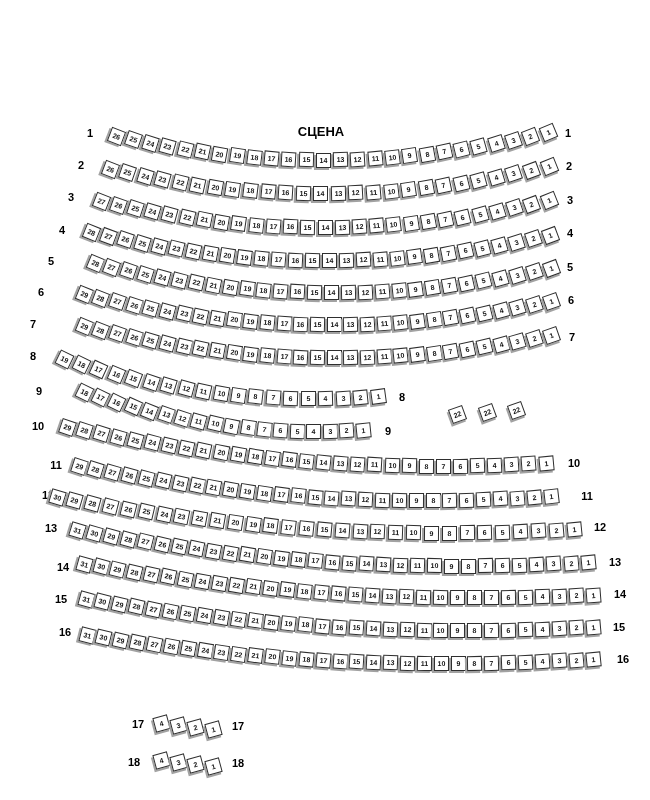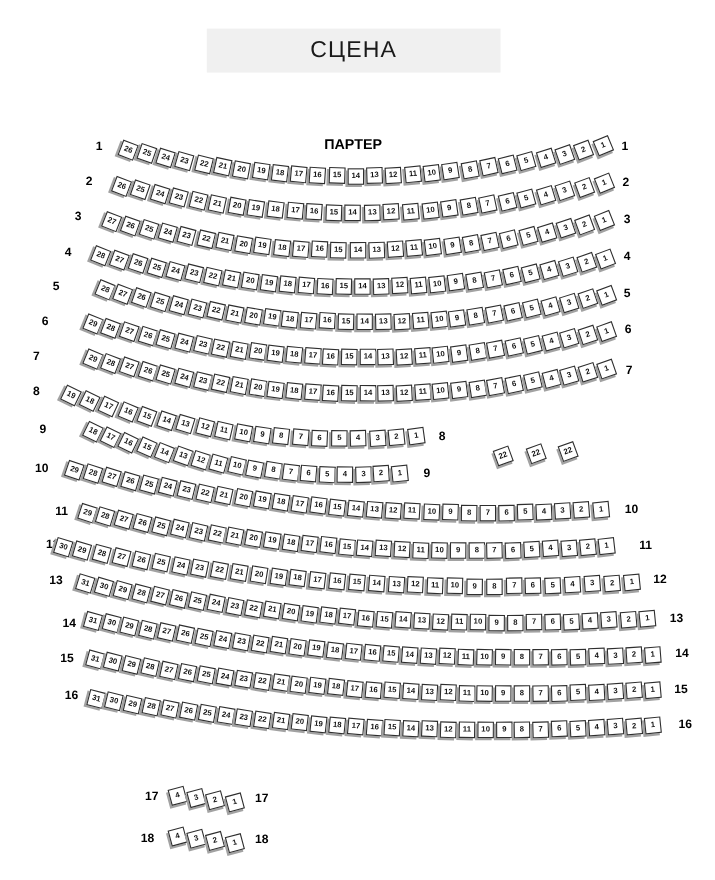"СЦЕНА" div.stage { html: <div> <span>СЦЕНА</span> </div> -> none }
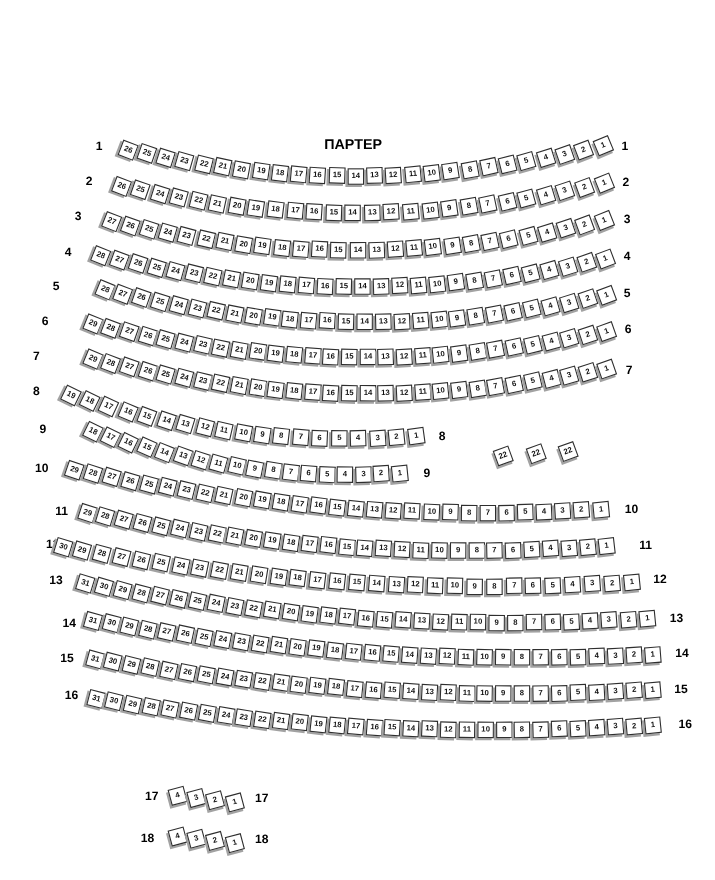"ПАРТЕР" div.section-title { text: ПАРТЕР -> СЦЕНА }
